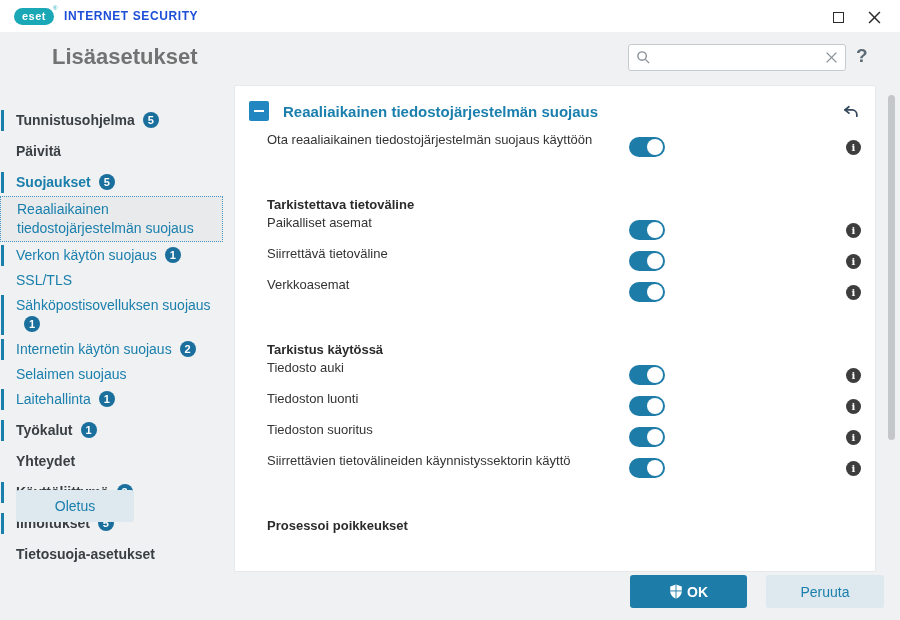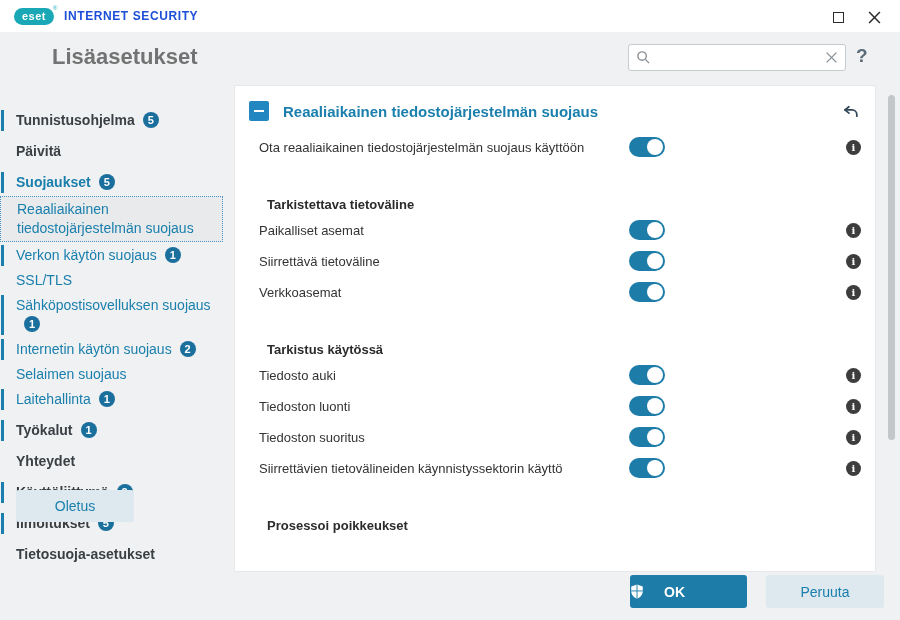"Ota reaaliaikainen tiedostojärjestelmän" .c-row { align-items: center -> none; padding-left: 24px -> 32px }
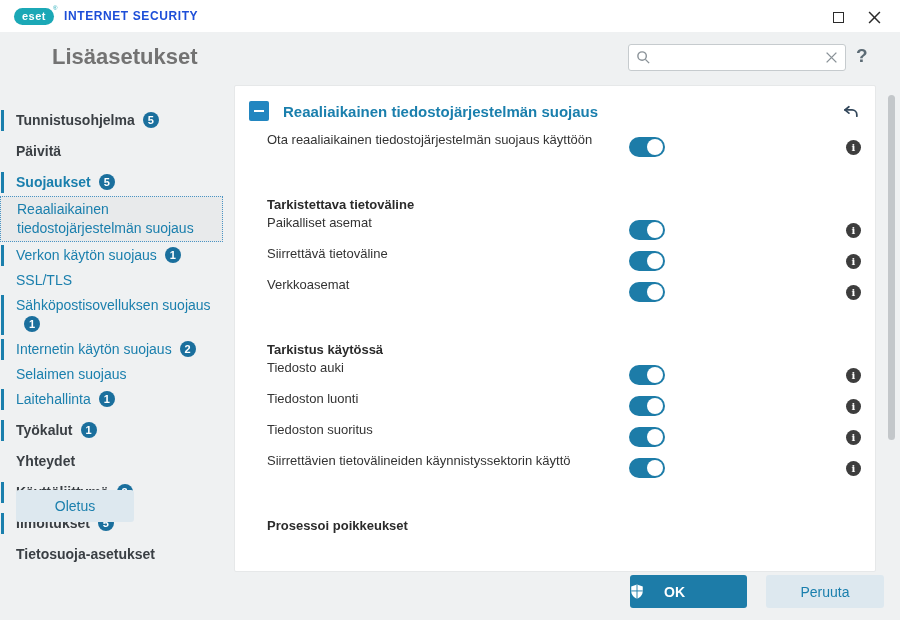"OK" .btn-ok { gap: 20px -> 4px; justify-content: none -> center }
